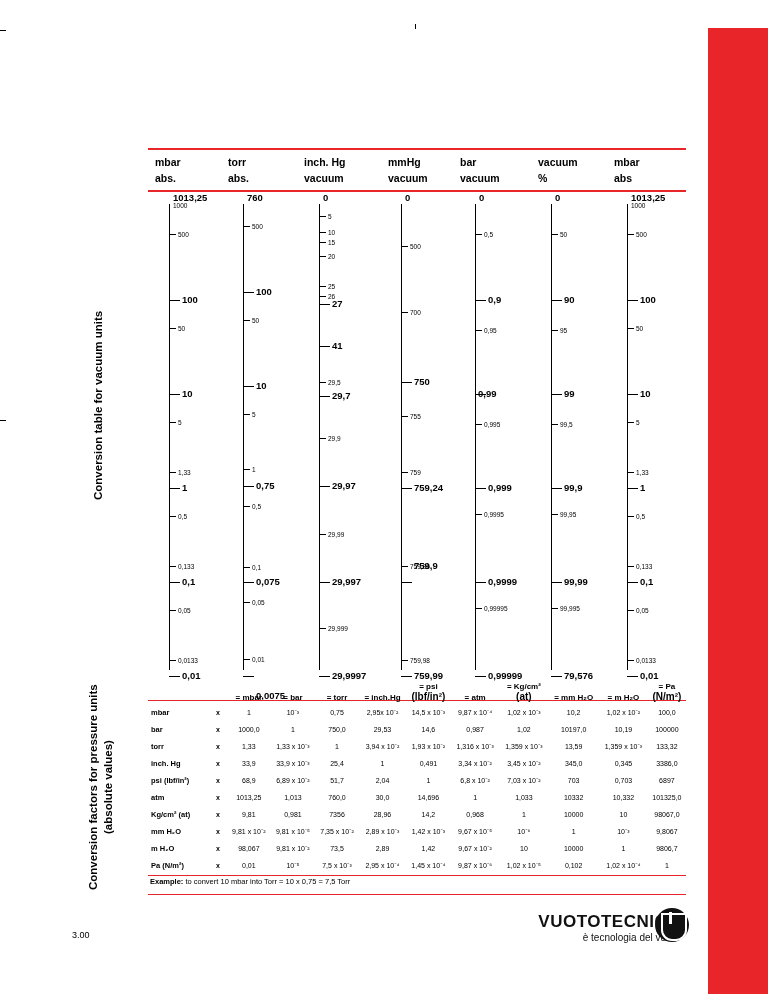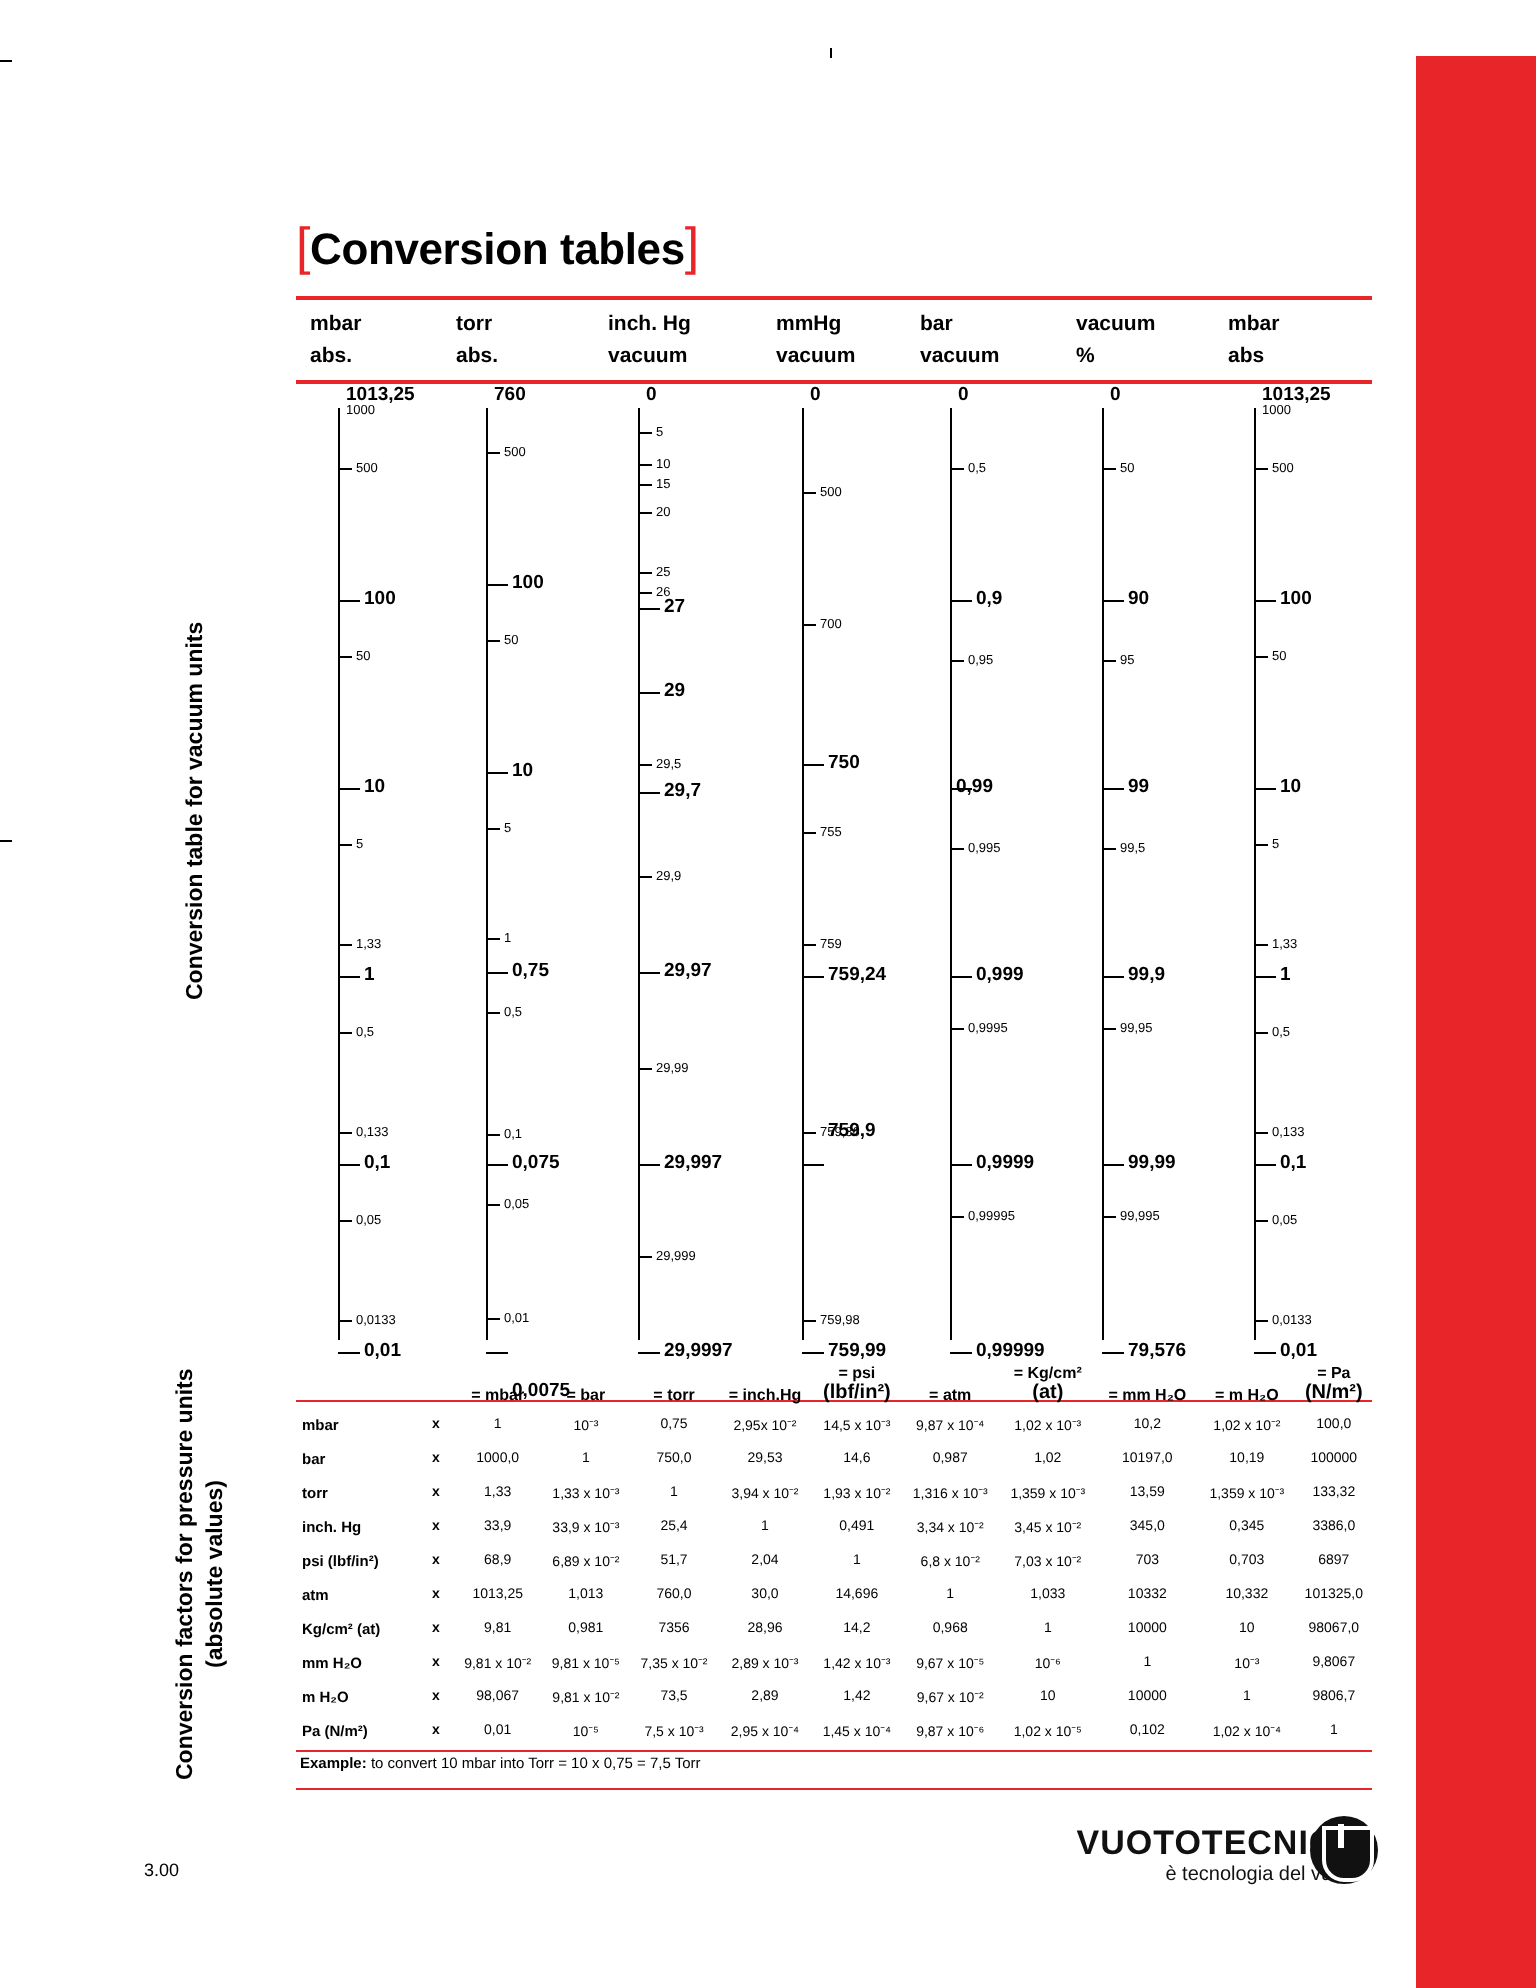"[Conversion tables]" div.title { html: <div> <span>[</span><span>Conversion tables</span><span>]</span> </div> -> none }
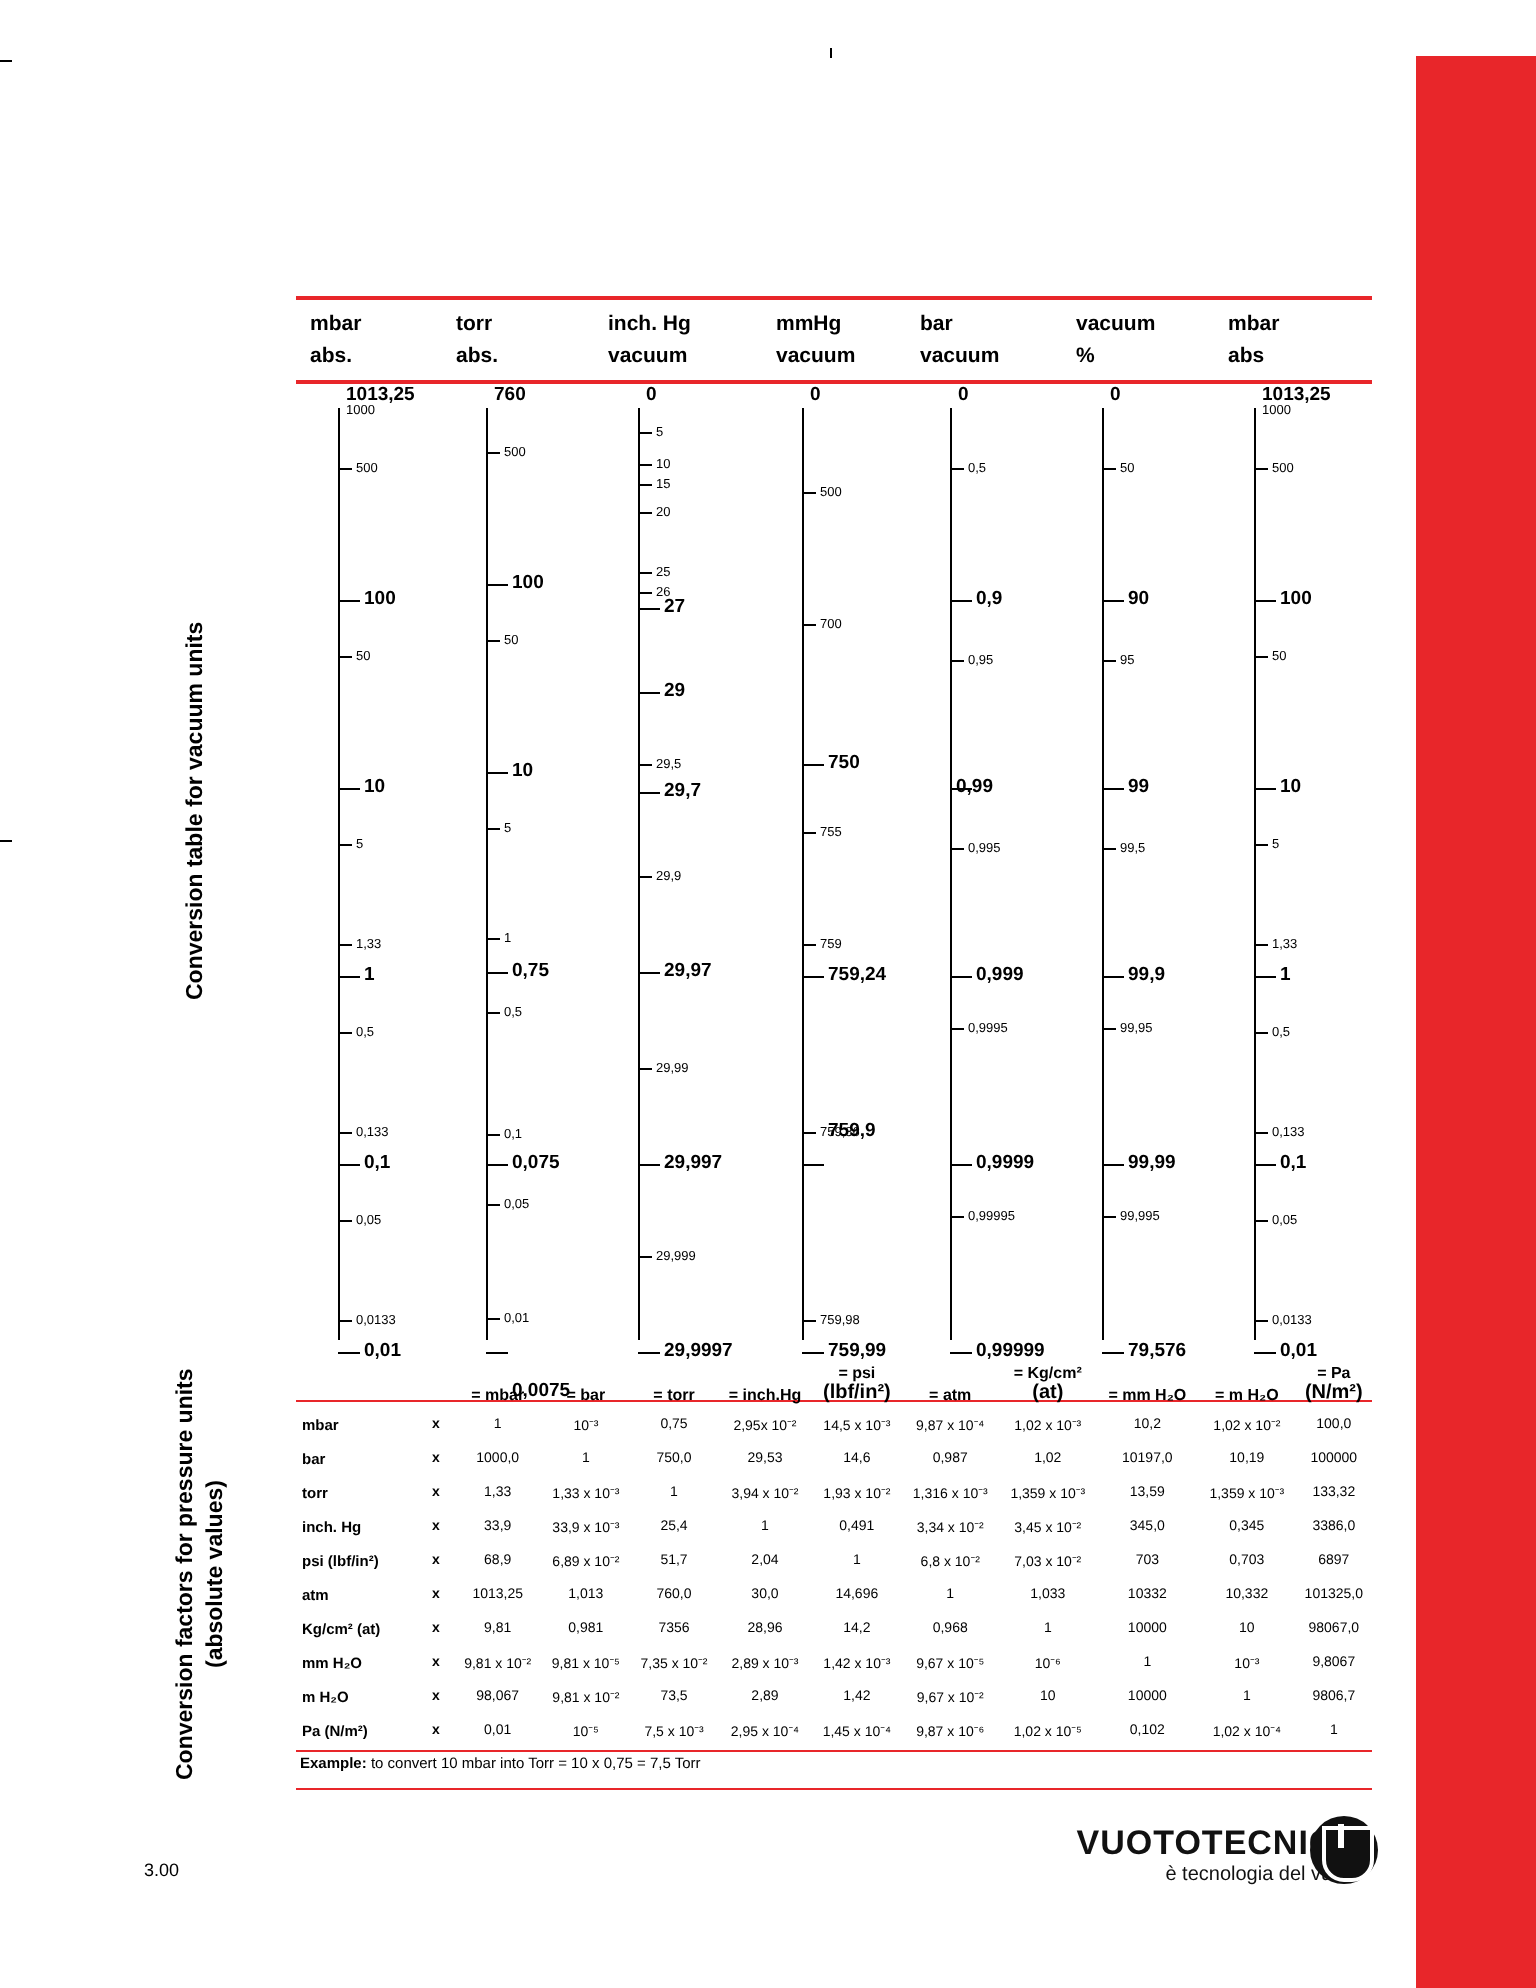"29" div.tlab { text: 29 -> 41 }
